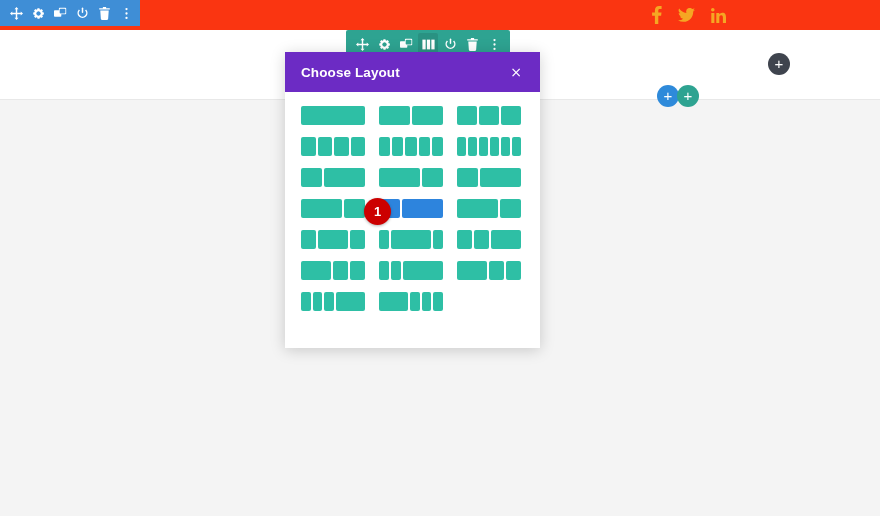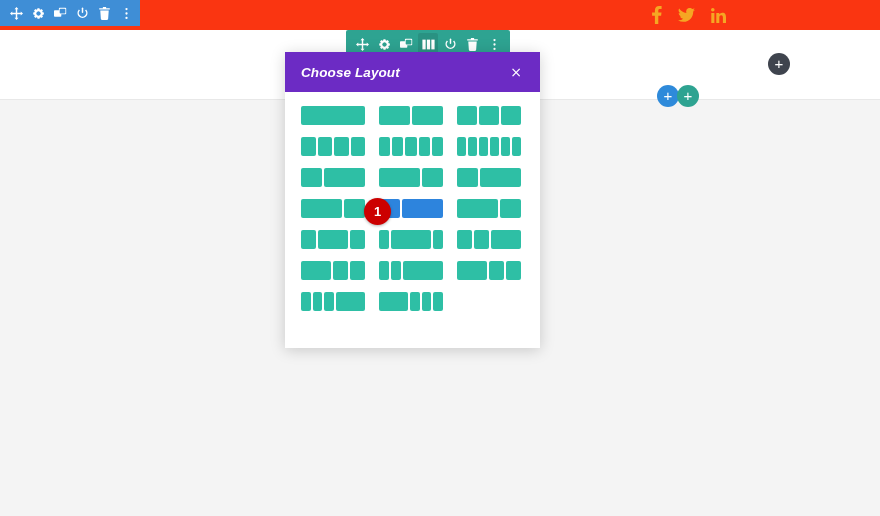"Choose Layout" .modal { font-style: italic -> none }
